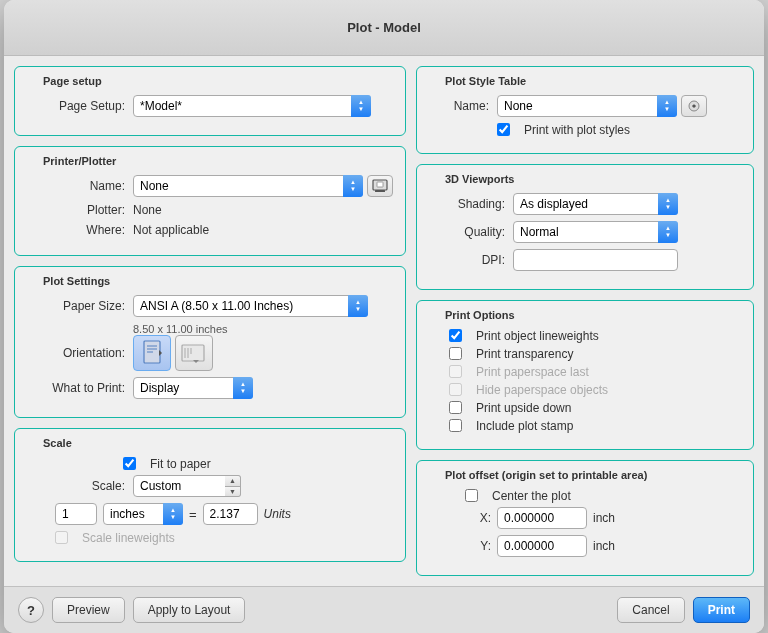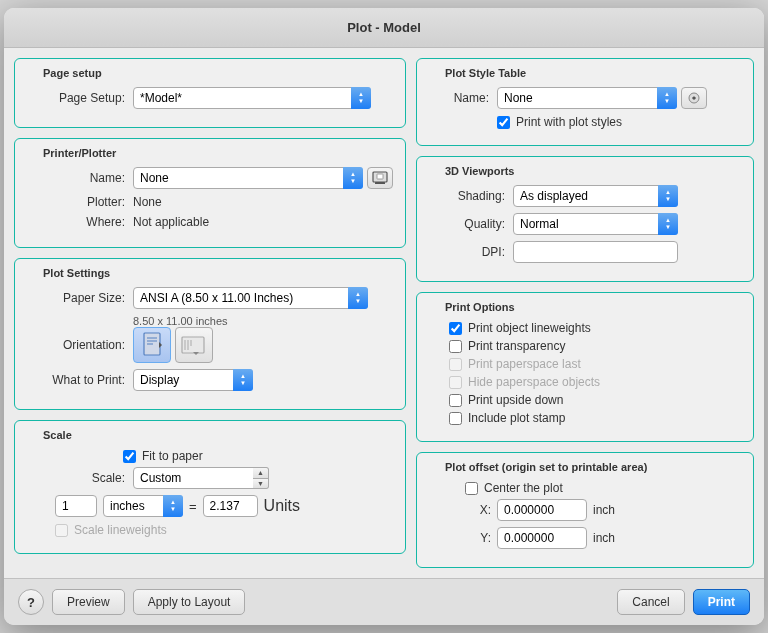"Plot - Model" .title-bar { padding: 12px -> 20px }
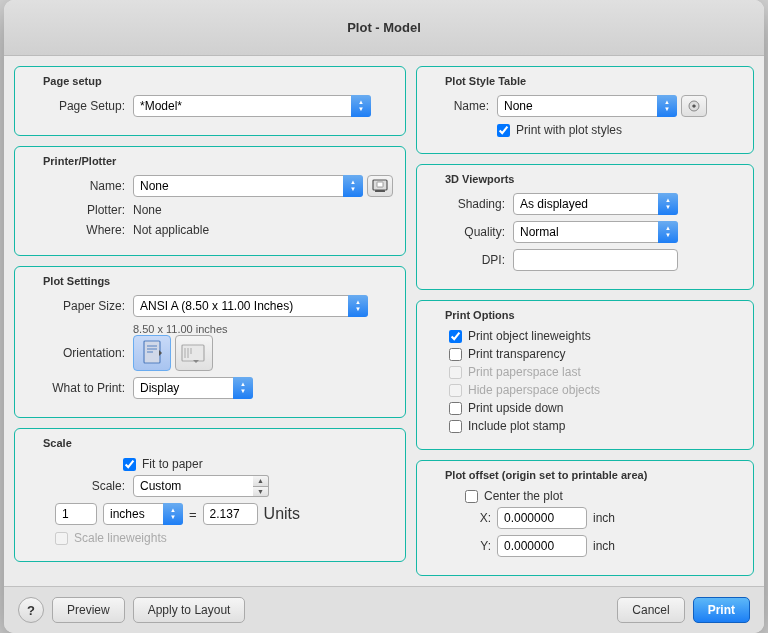"Print with plot styles" .checkbox-row { align-items: center -> flex-start; gap: 6px -> 14px }
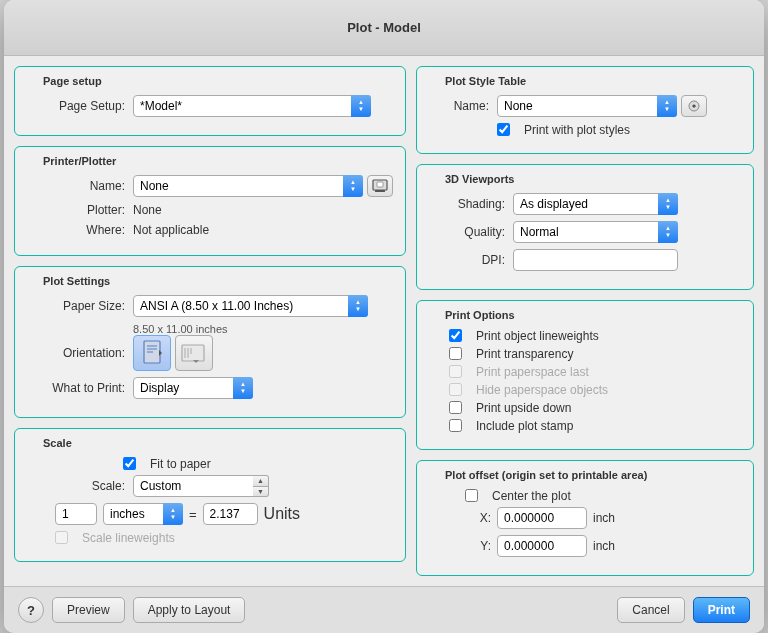"Custom" input.text-input { width: 136px -> 108px }
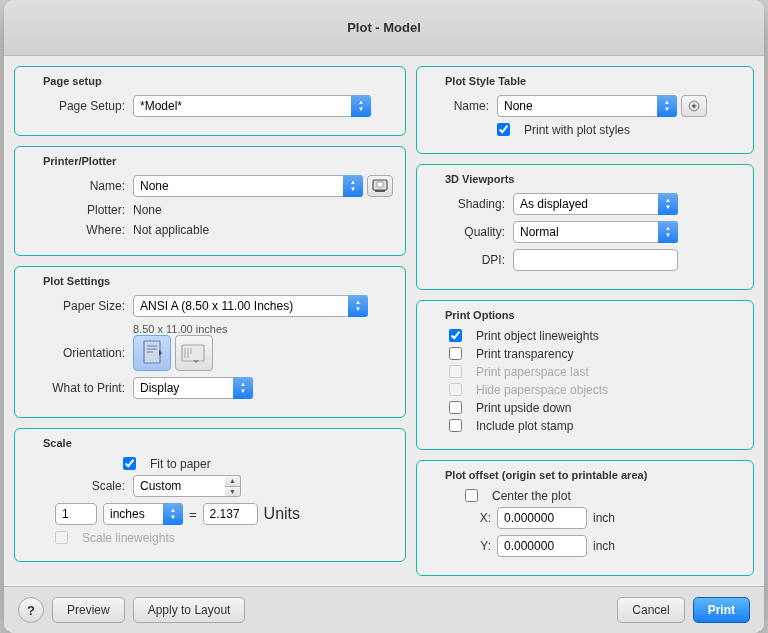"Units" .units-label { font-size: 16px -> 12px; font-style: none -> italic }
